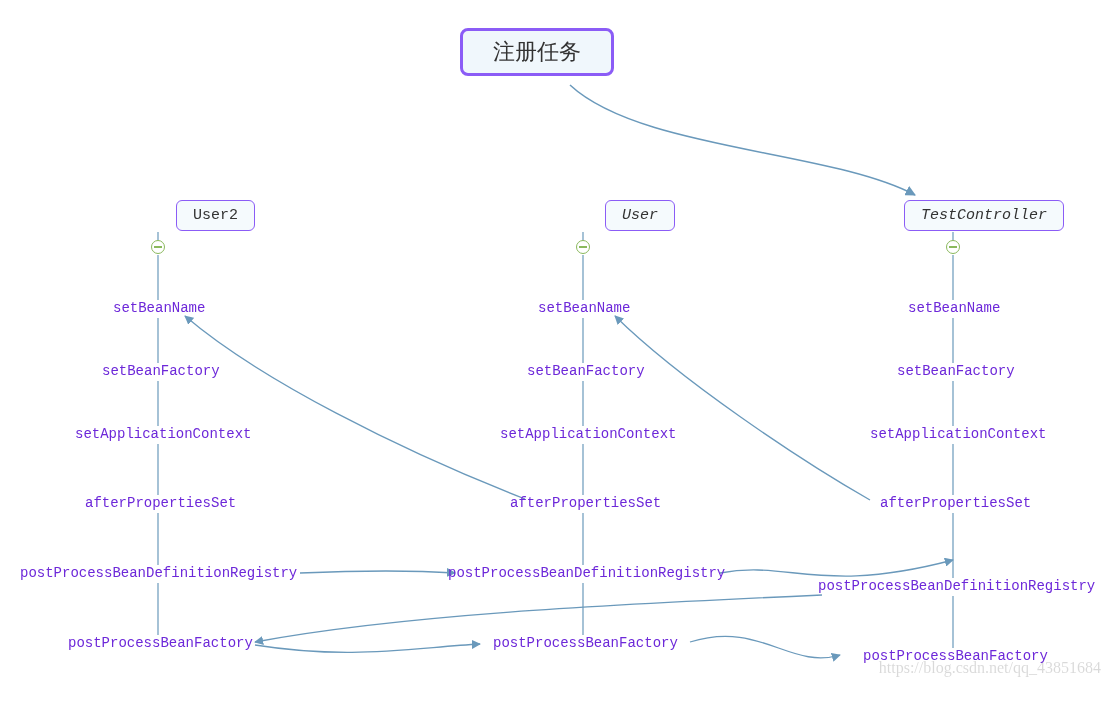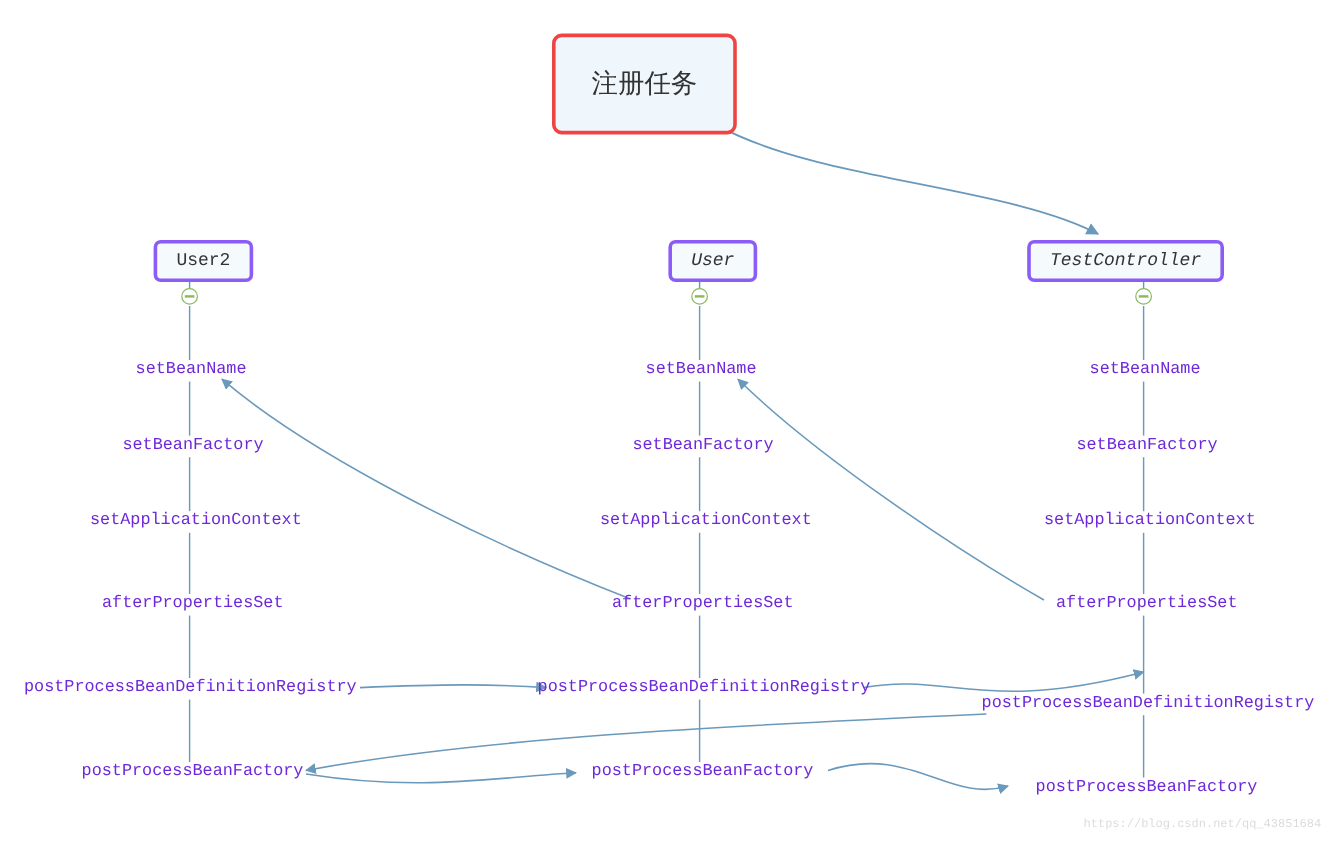"注册任务" .root-box { border: 3px solid #ef4444 -> 3px solid #8b5cf6; padding: 24px 30px -> 6px 30px }
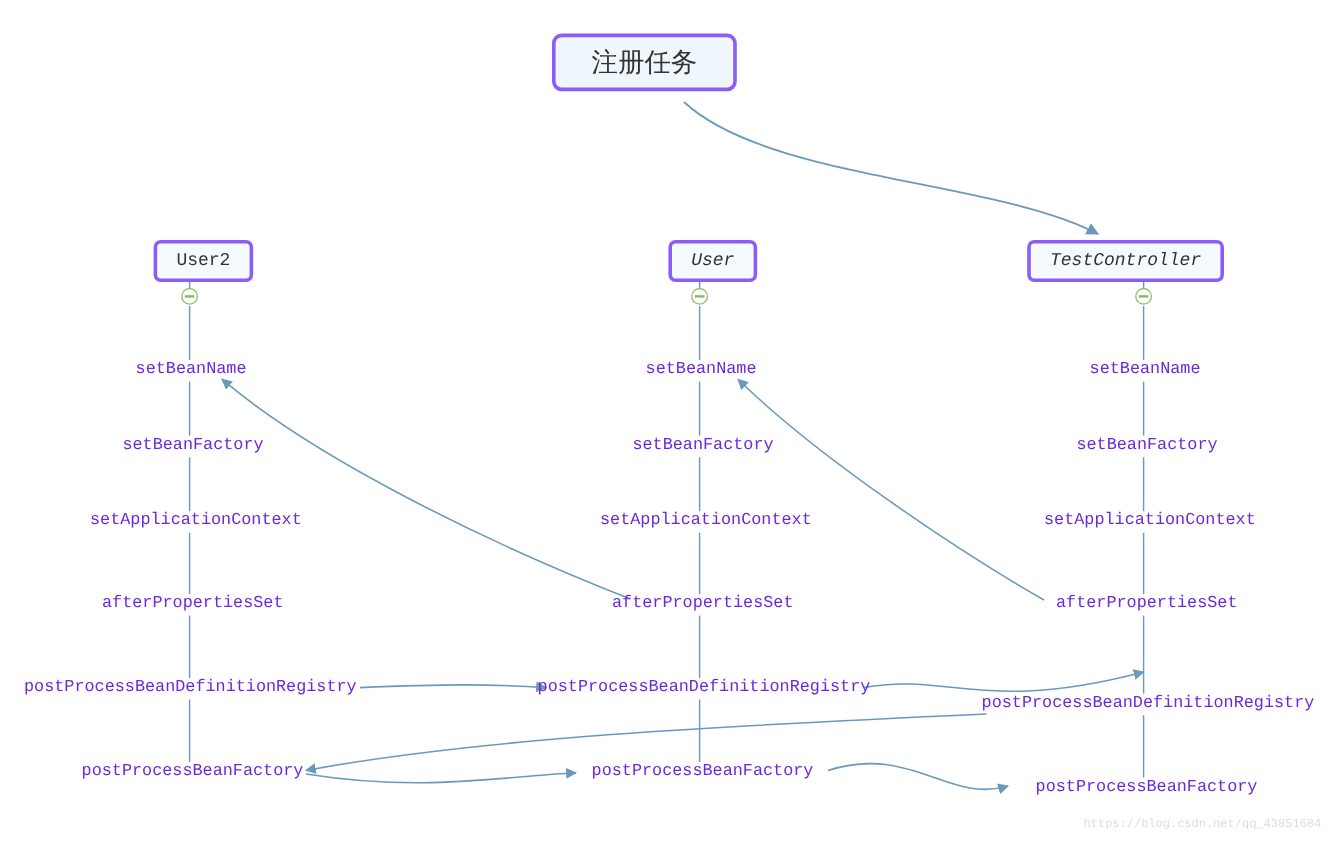"User2" .node-box { border: 3px solid #8b5cf6 -> 1px solid #8b5cf6; margin-left: none -> 48px }
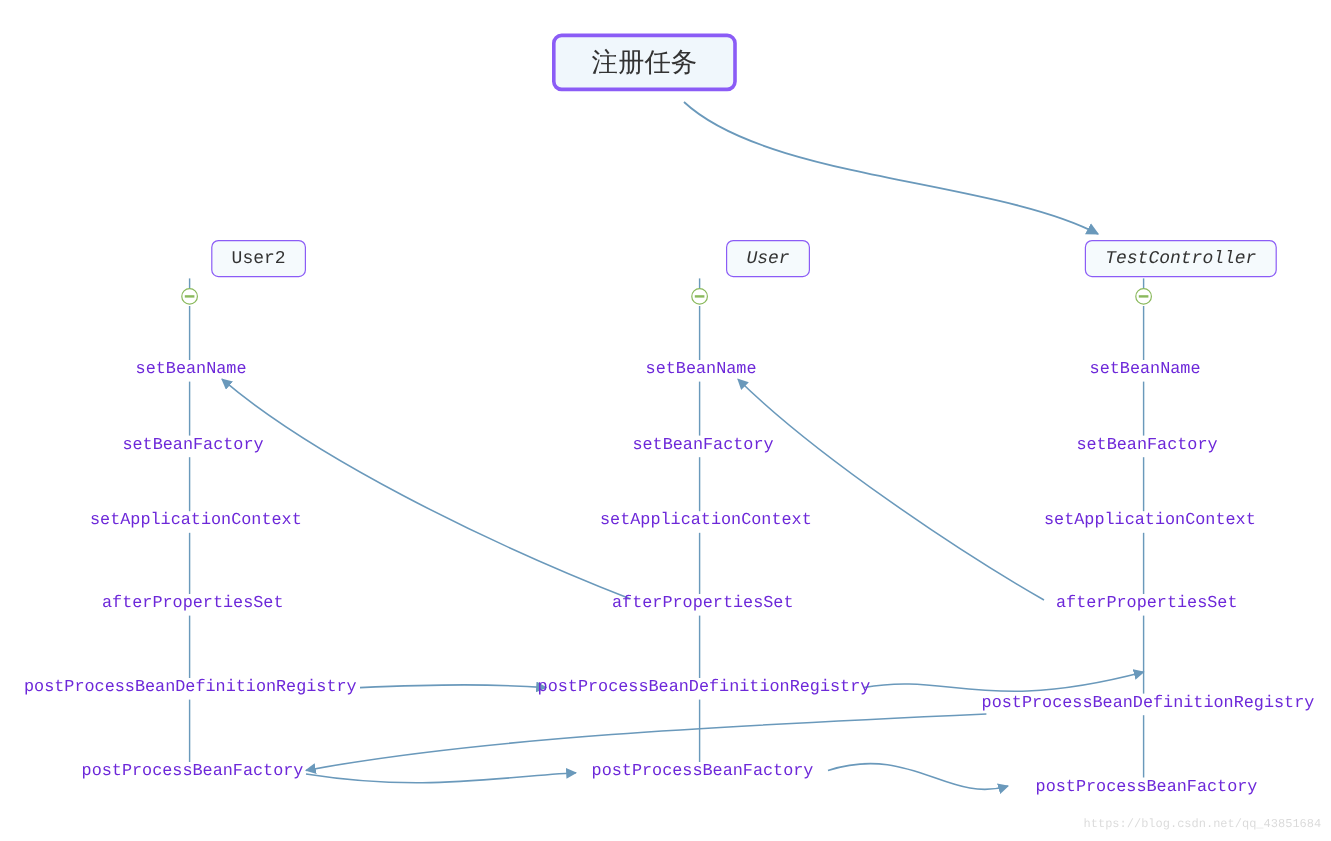"https://blog.csdn.net/qq_43851684" .watermark { bottom: 8px -> 24px; font-family: Liberation Mono, monospace -> Liberation Serif, serif; font-size: 10px -> 16px }
